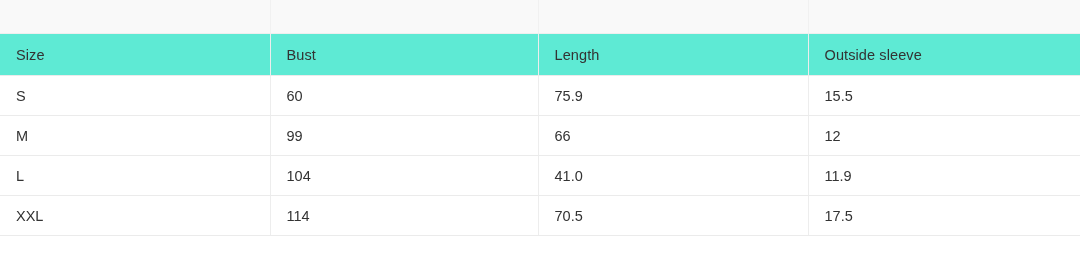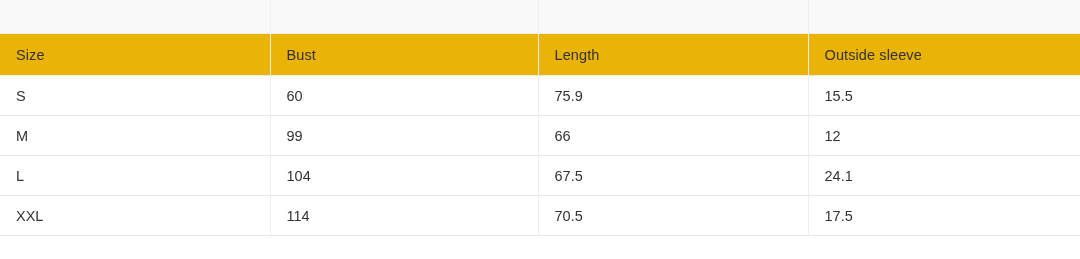"Size" tr.header-row > th { background: #eab308 -> #5eead4 }
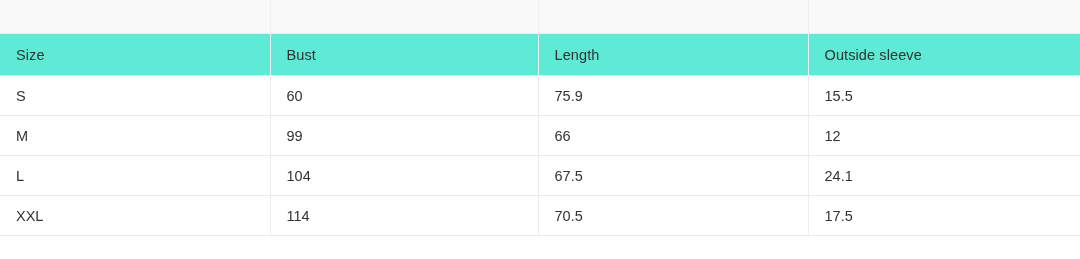"67.5" td { text: 67.5 -> 41.0 }
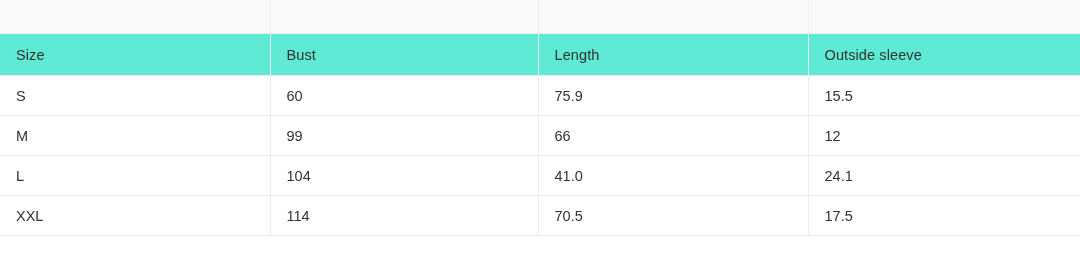"24.1" td { text: 24.1 -> 11.9 }
